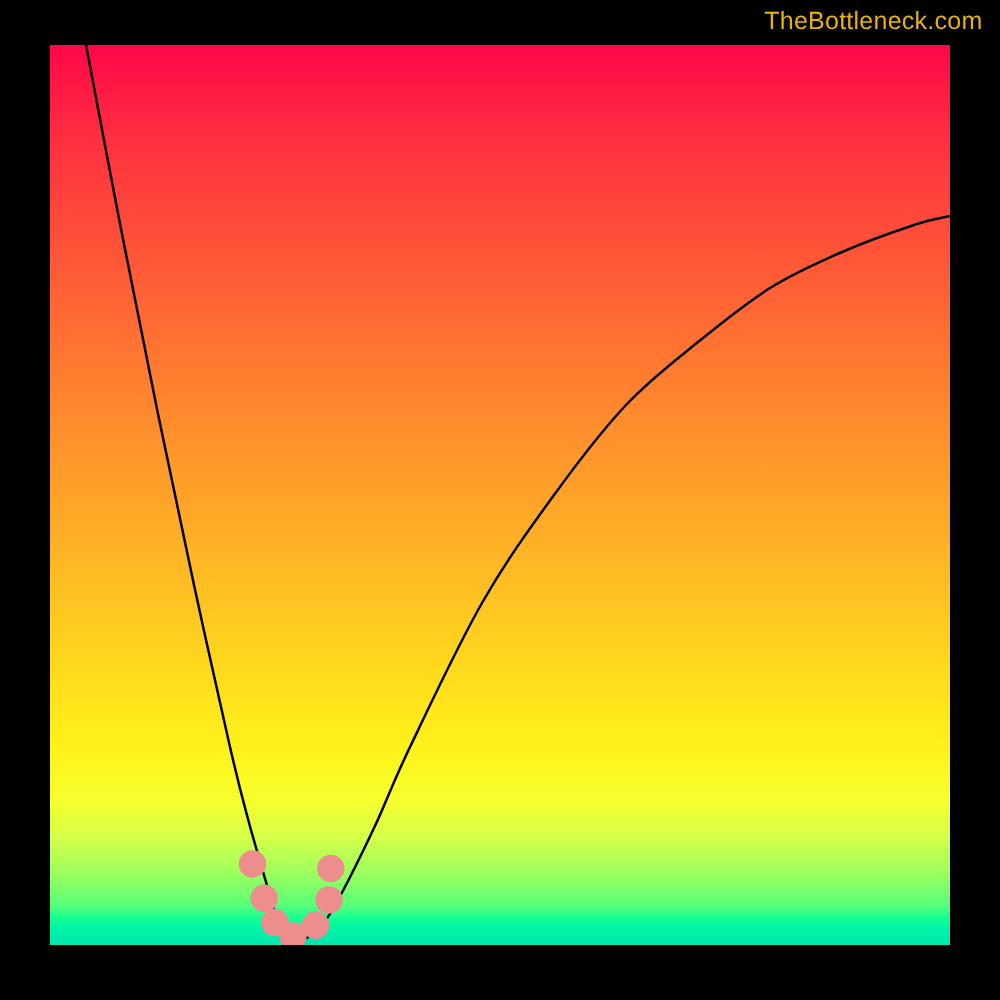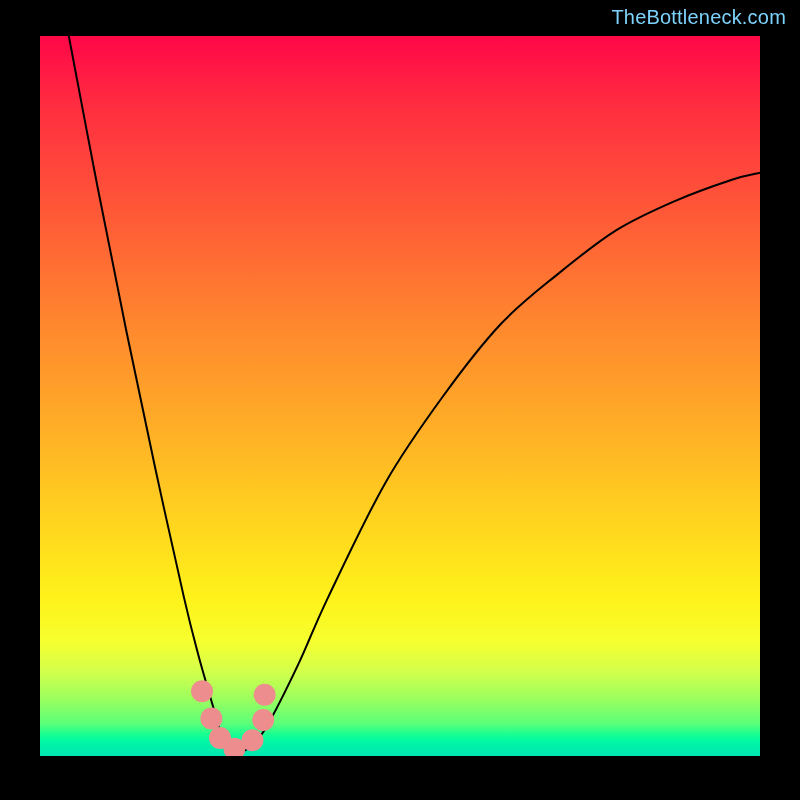"TheBottleneck.com" .watermark { color: #7dd3fc -> #eab308 }
